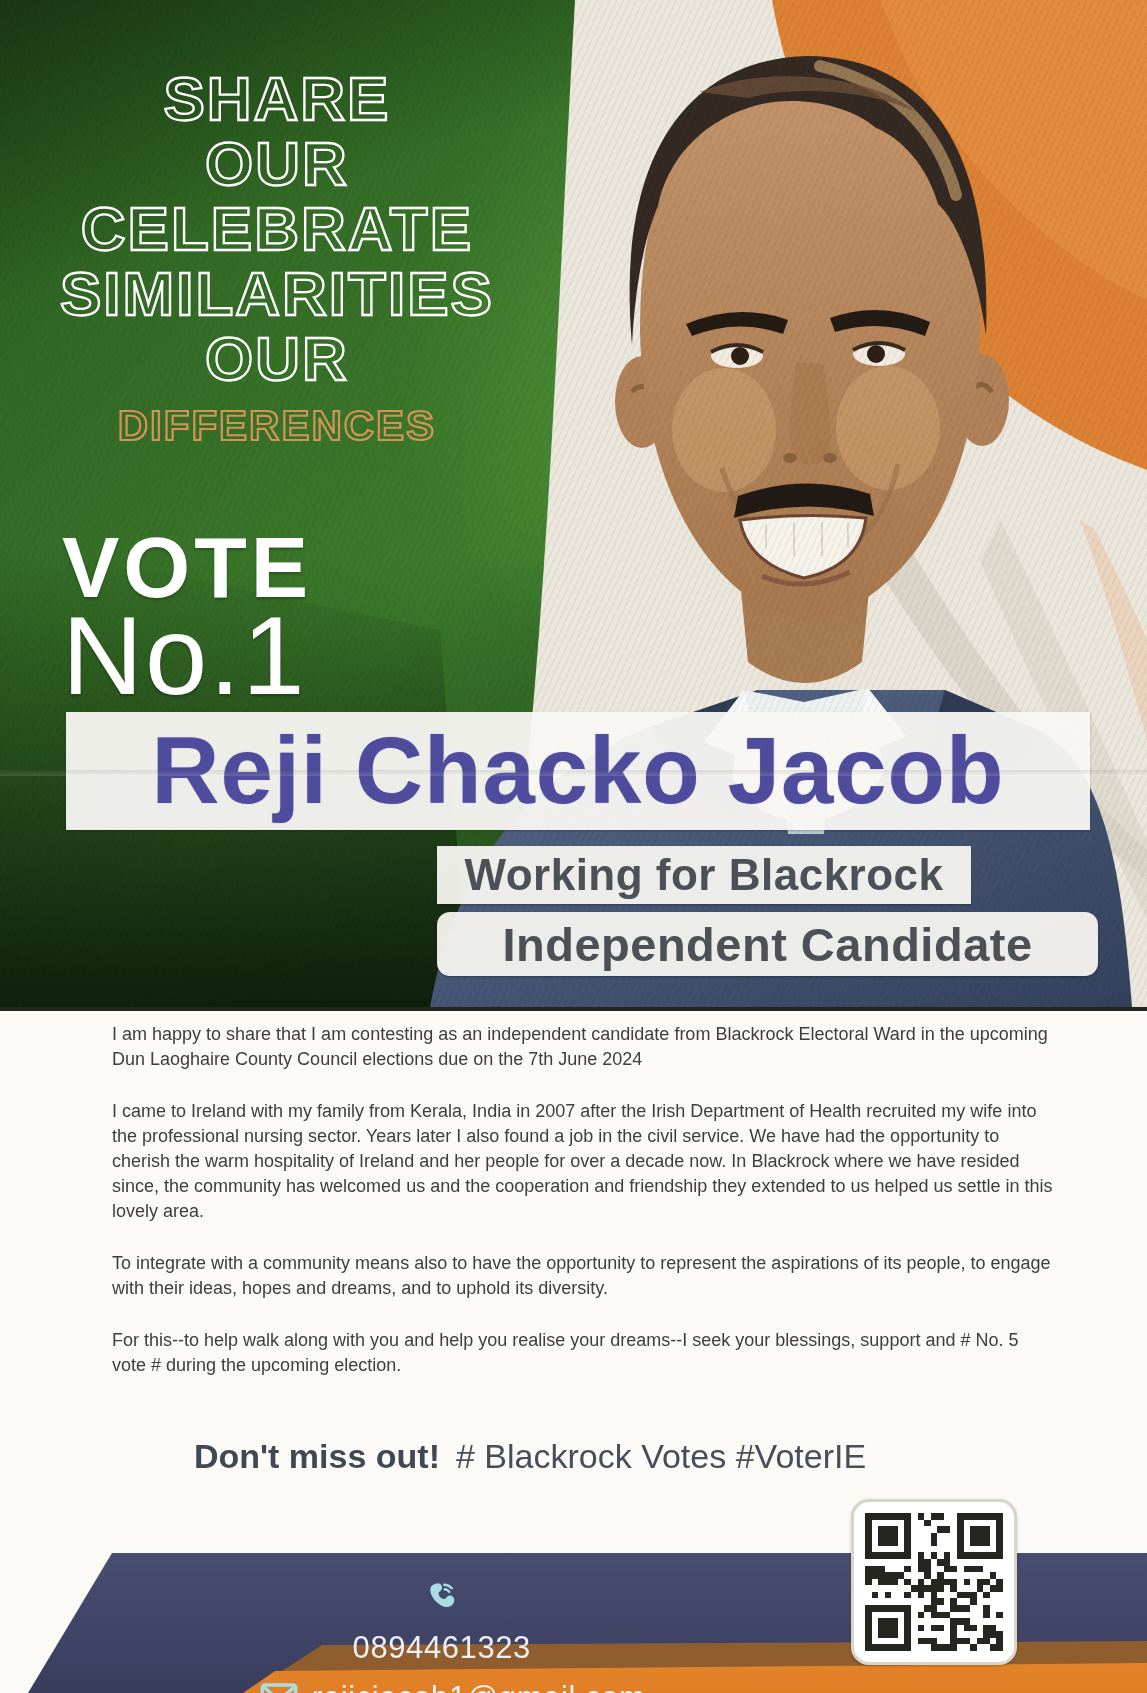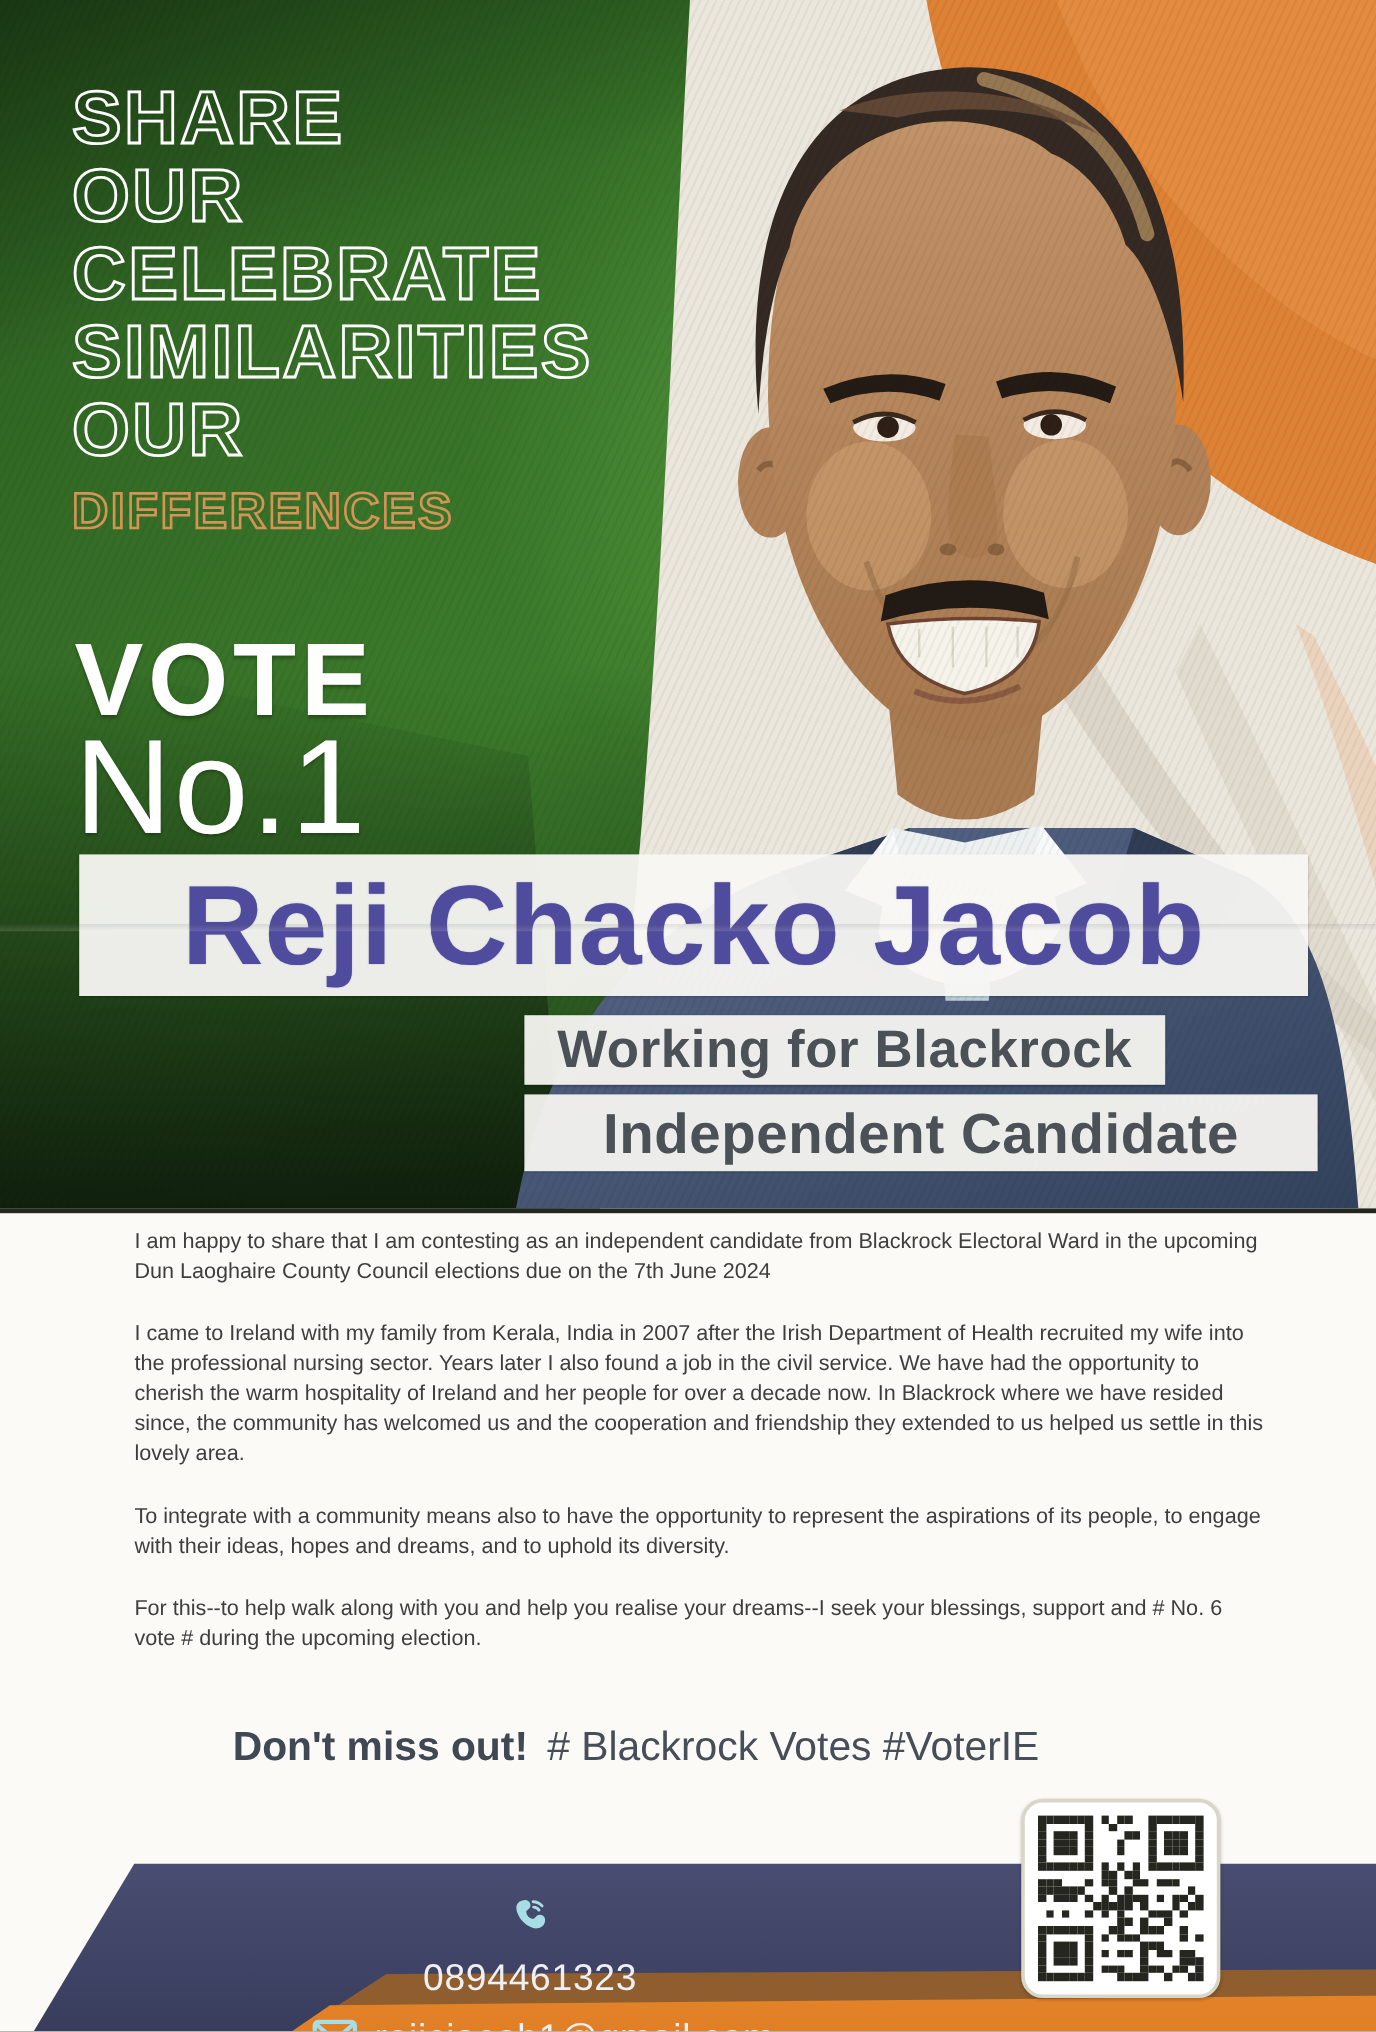"SHARE" .headline { text-align: none -> center }
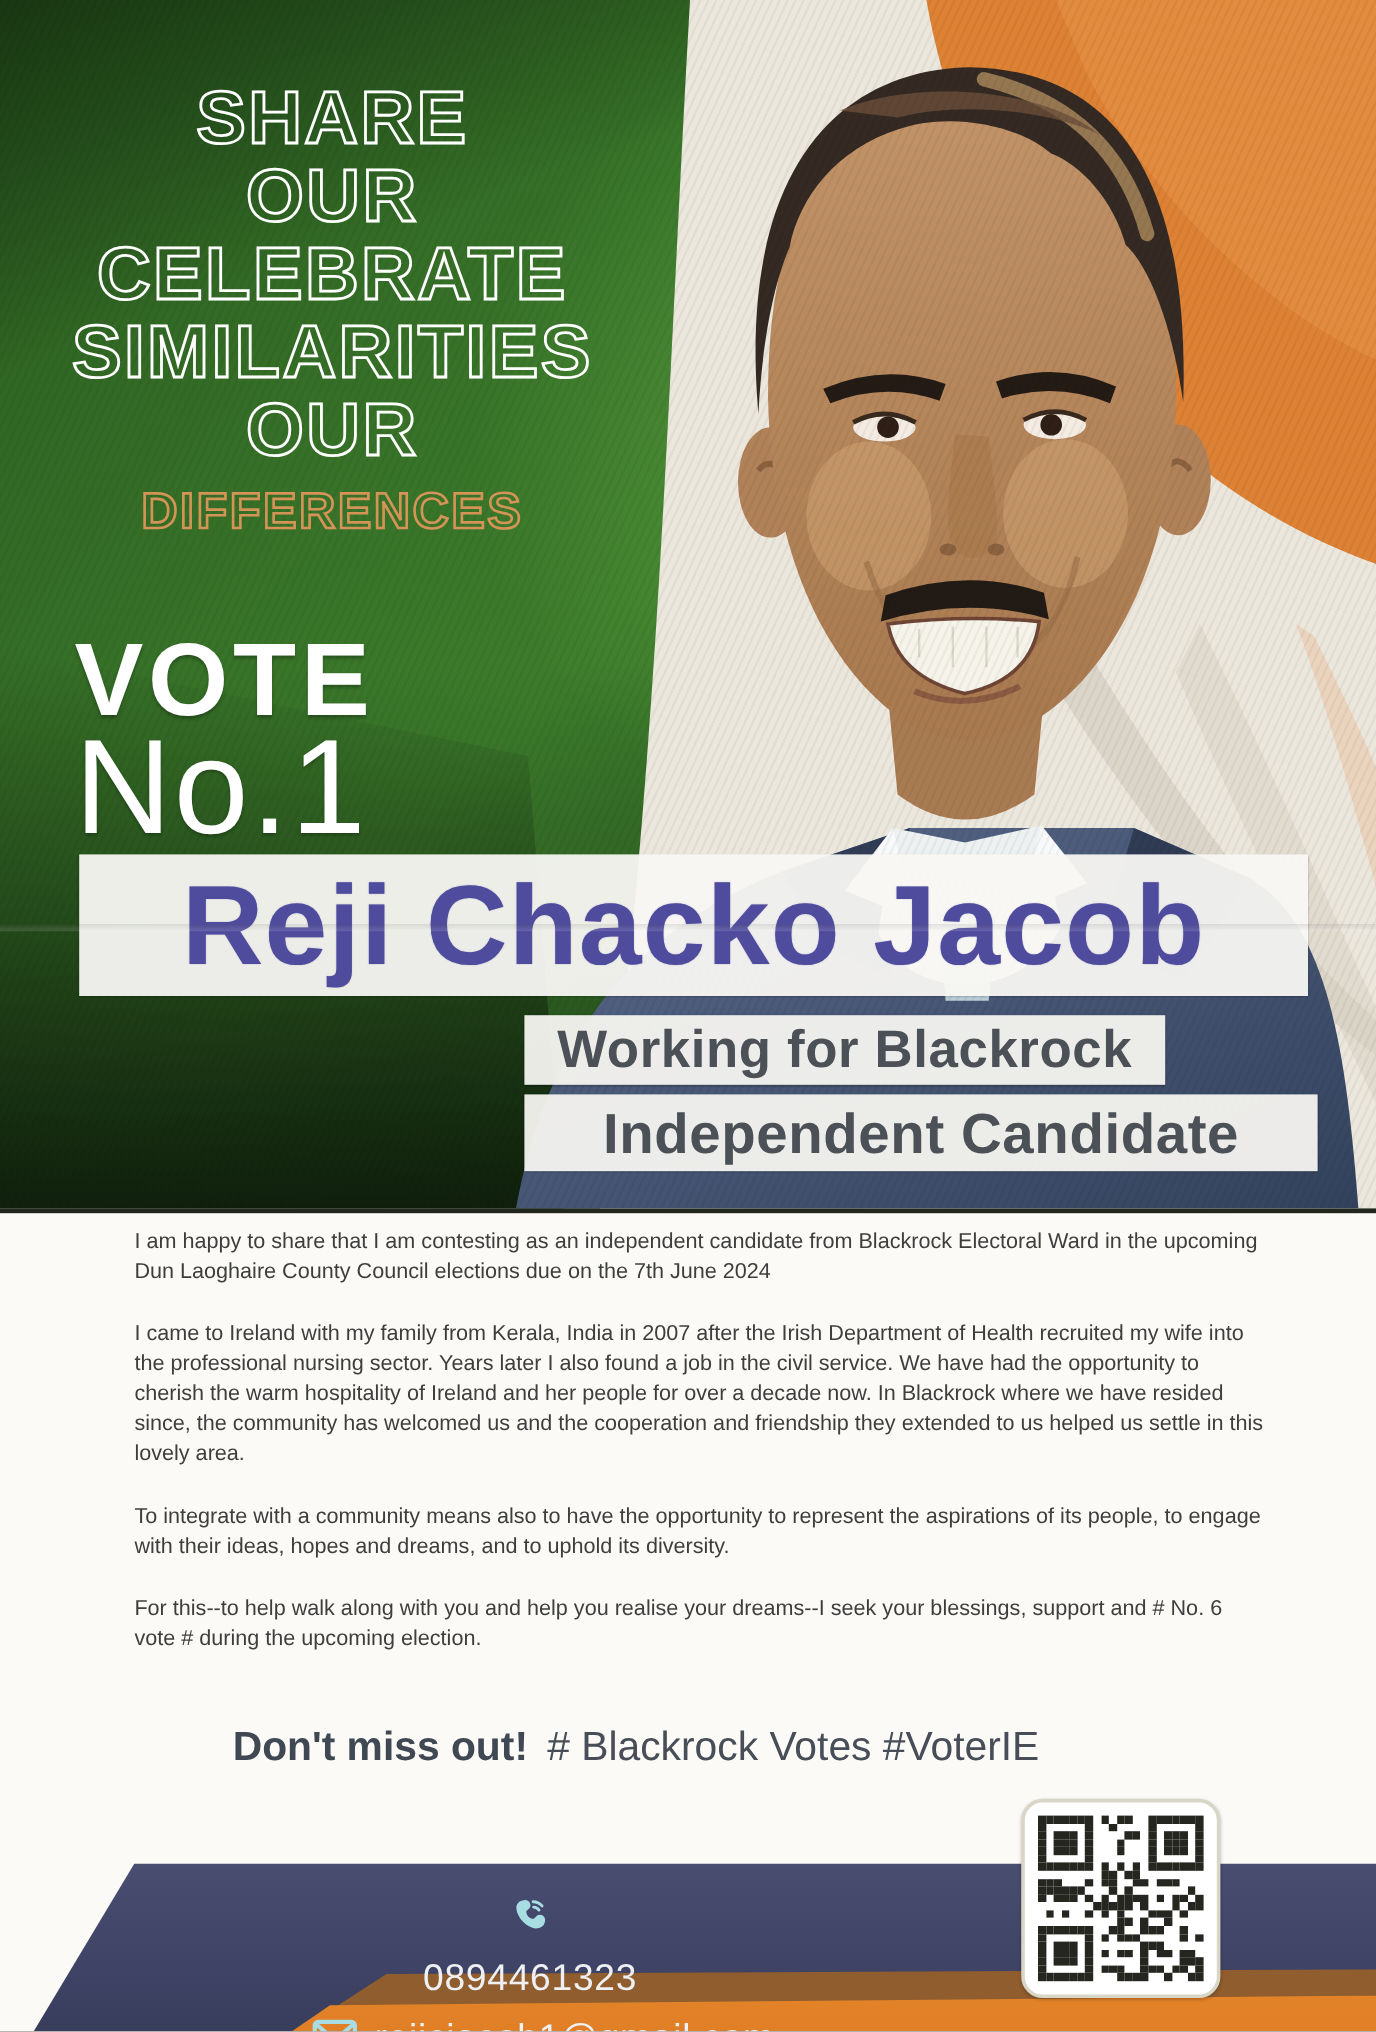"Independent Candidate" .tag-band.tag2 { border-radius: none -> 13px }
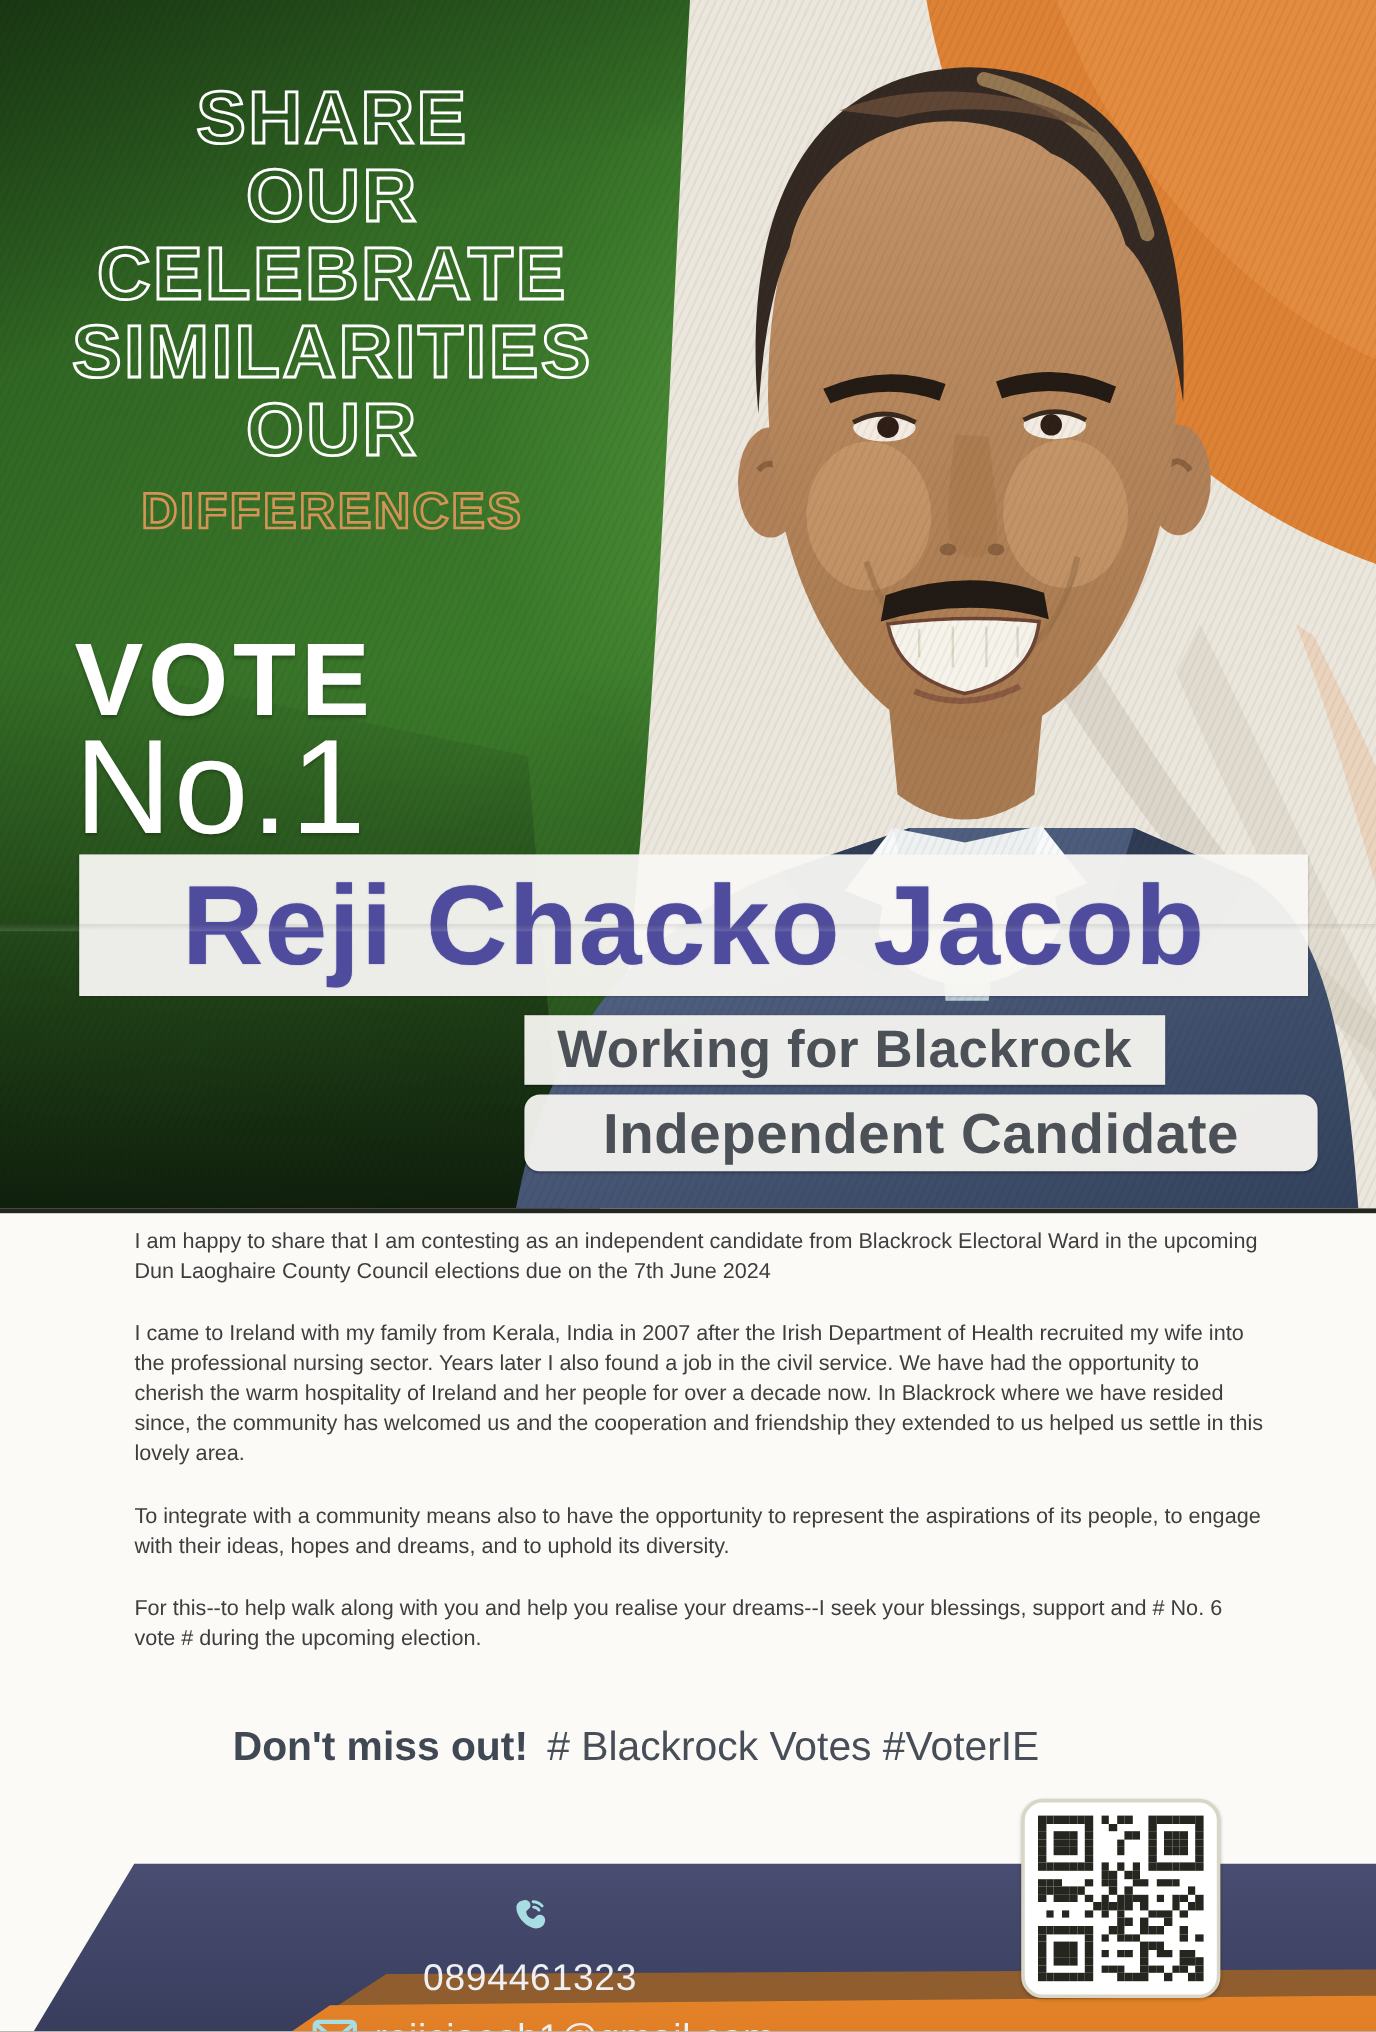"For this--to help walk along" p { text: 6 -> 5 }
